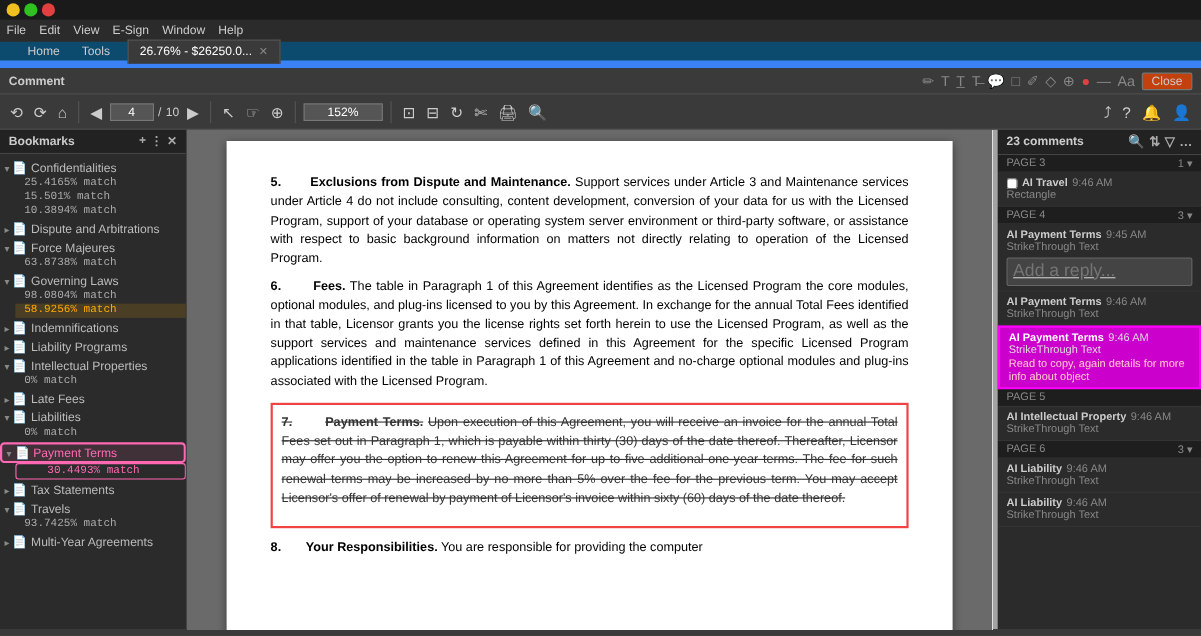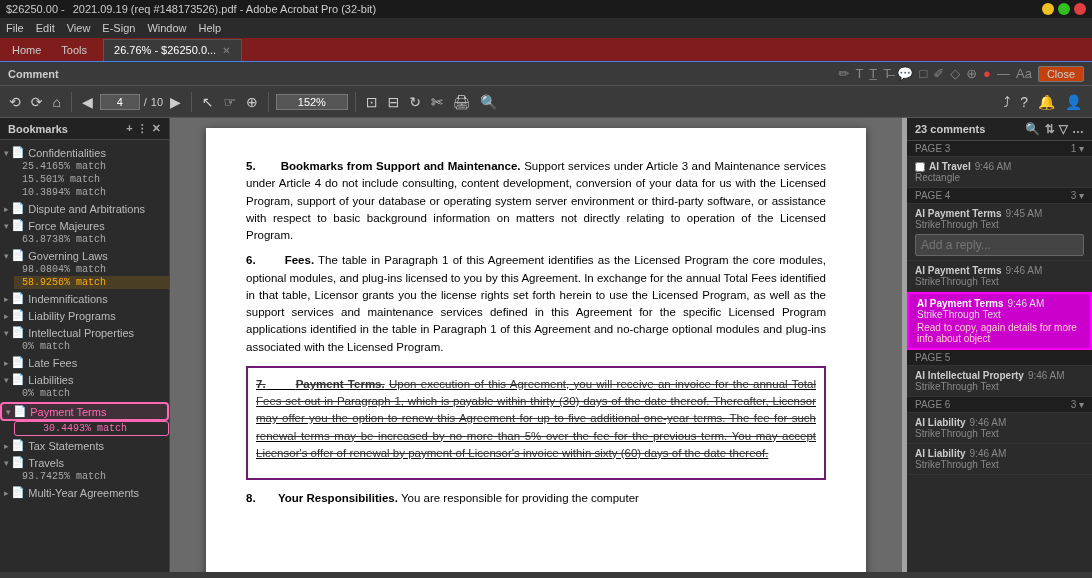"$26250.00 -" div.title-bar-left { html: <div> <span>$26250.00 -</span> <span>2021.09.19 (req #148173526).pdf - Adobe Acrobat Pro (32-bit)</span> </div> -> none }
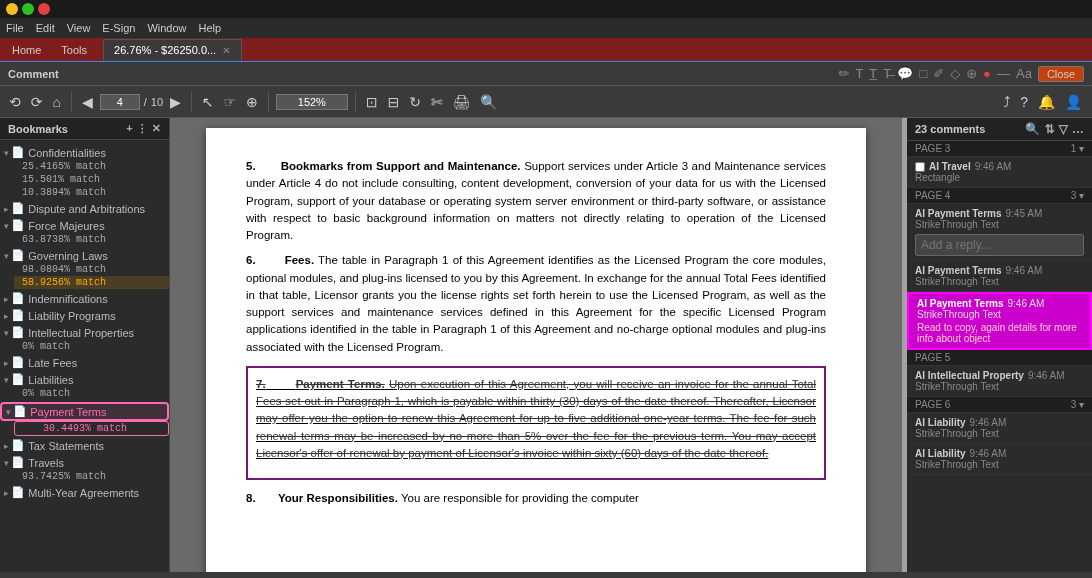"Home" .tab-bar { background: #7f1d1d -> #0c4a6e; border-bottom: 1px solid #3b82f6 -> 7px solid #3b82f6; padding: 0 4px -> 0 17px }
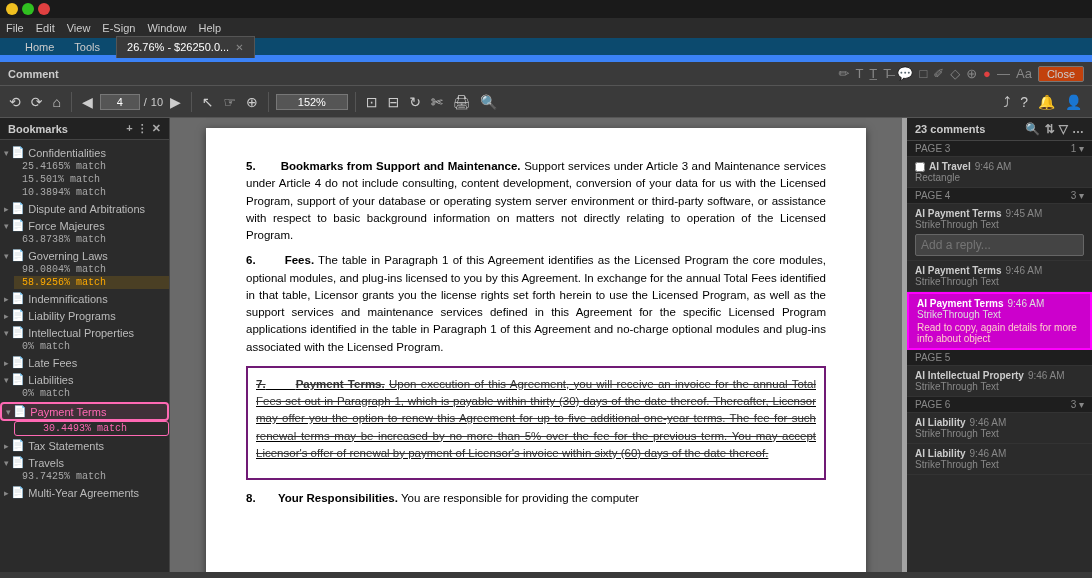"Bookmarks from Support and Maintenance." span.section-title { text: Bookmarks from Support -> Exclusions from Dispute }
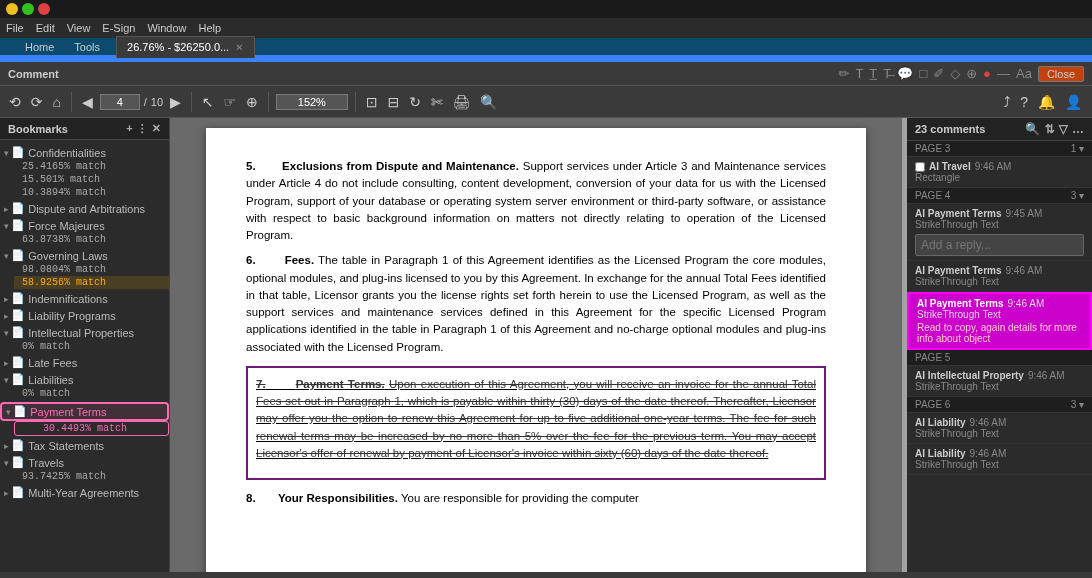"Add a reply..." .comment-reply-input { font-size: 12px -> 16px; text-decoration: none -> underline }
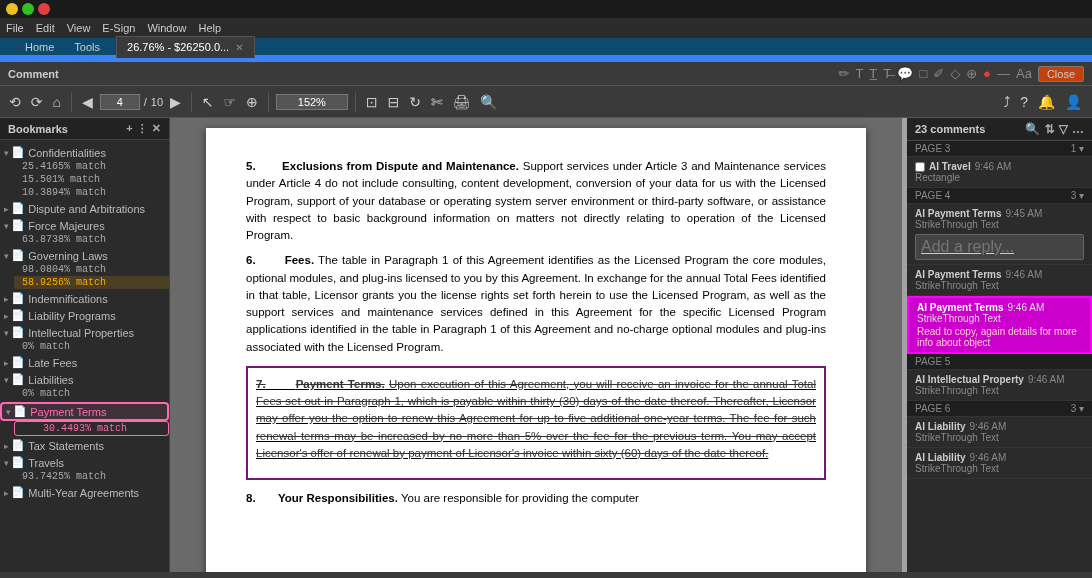"7. Payment Terms. Upon execution" .strikethrough-box { border: 2px solid #701a75 -> 2px solid #ef4444; text-decoration: underline -> none }
